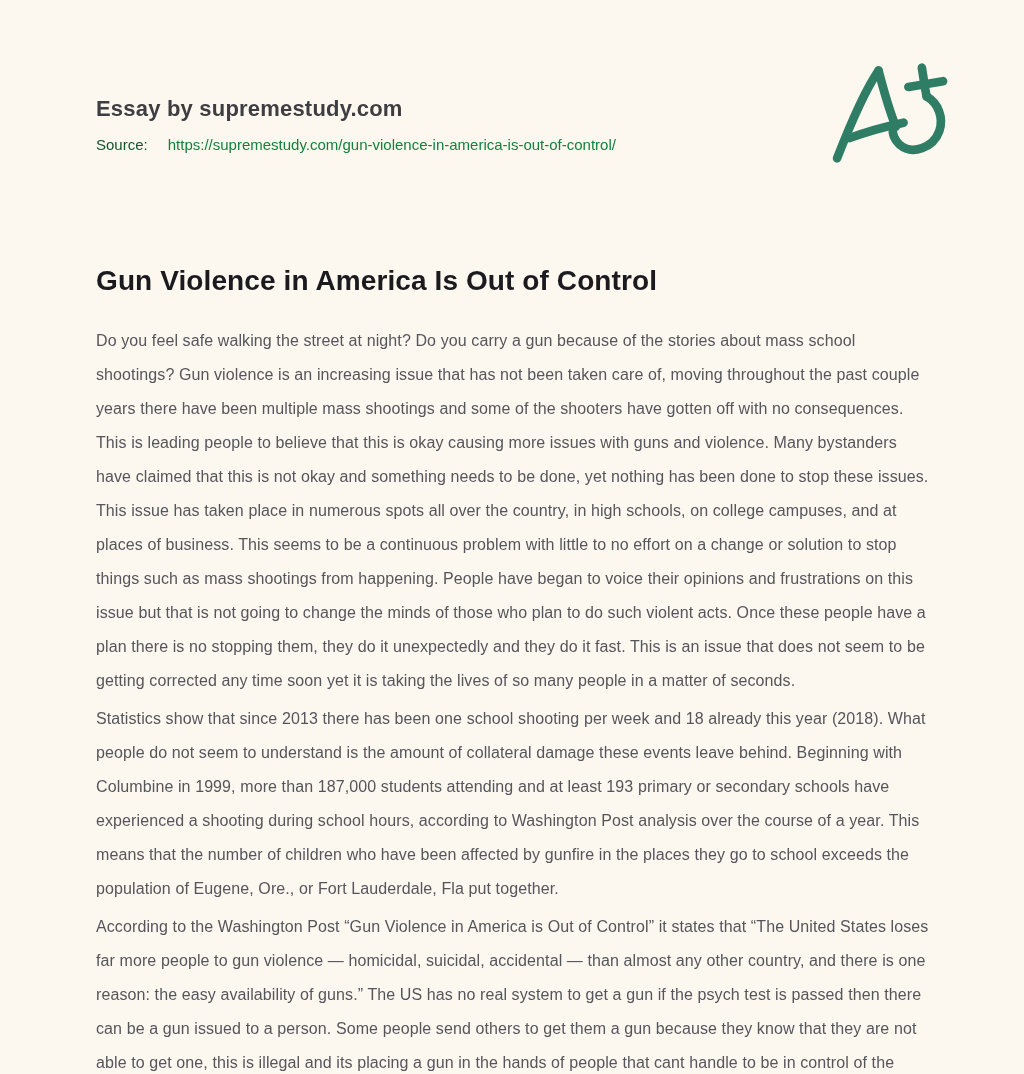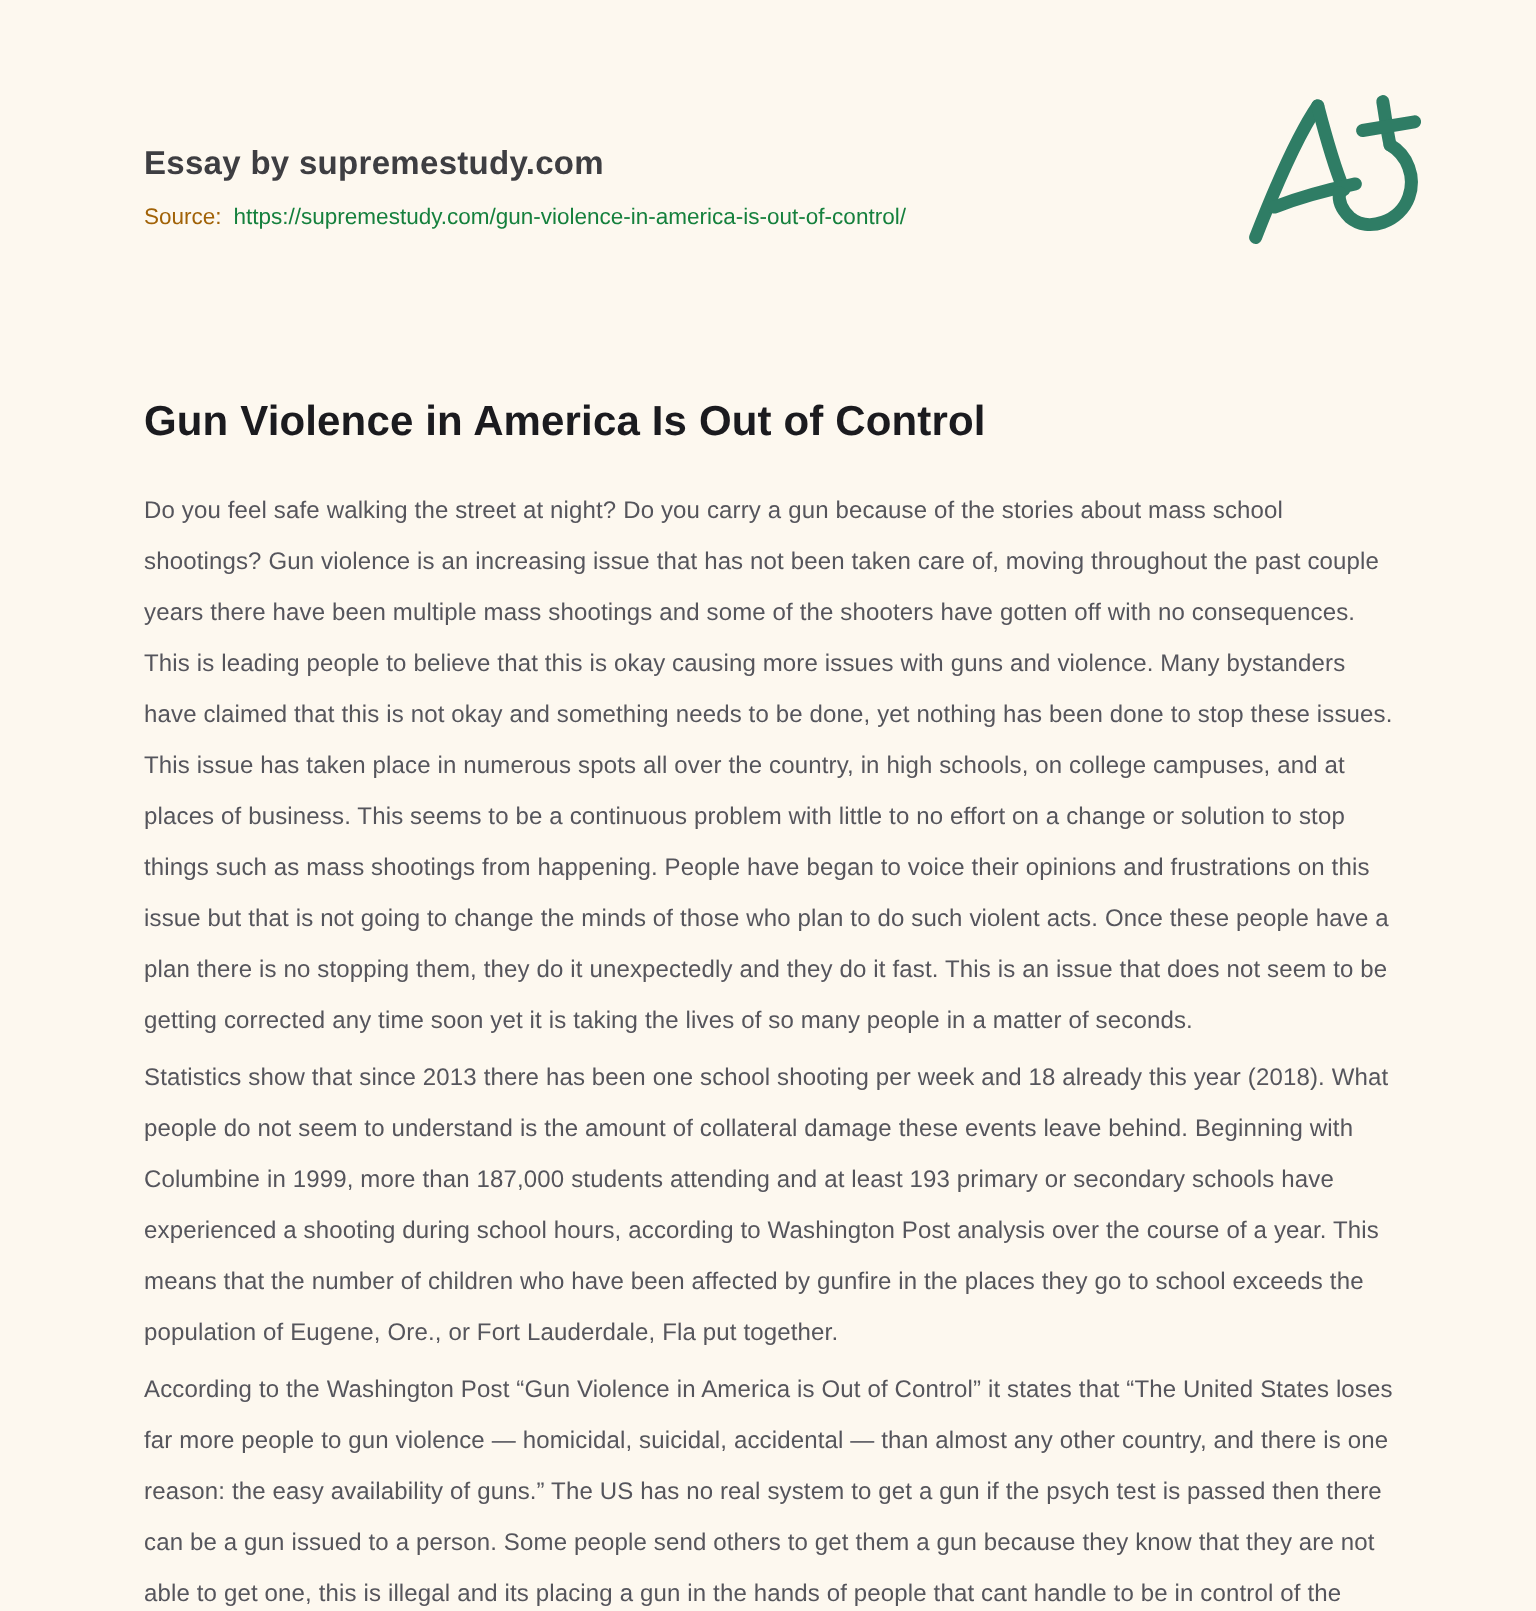"Source:" .source-label { color: #a16207 -> #14532d; margin-right: 8px -> 20px }
